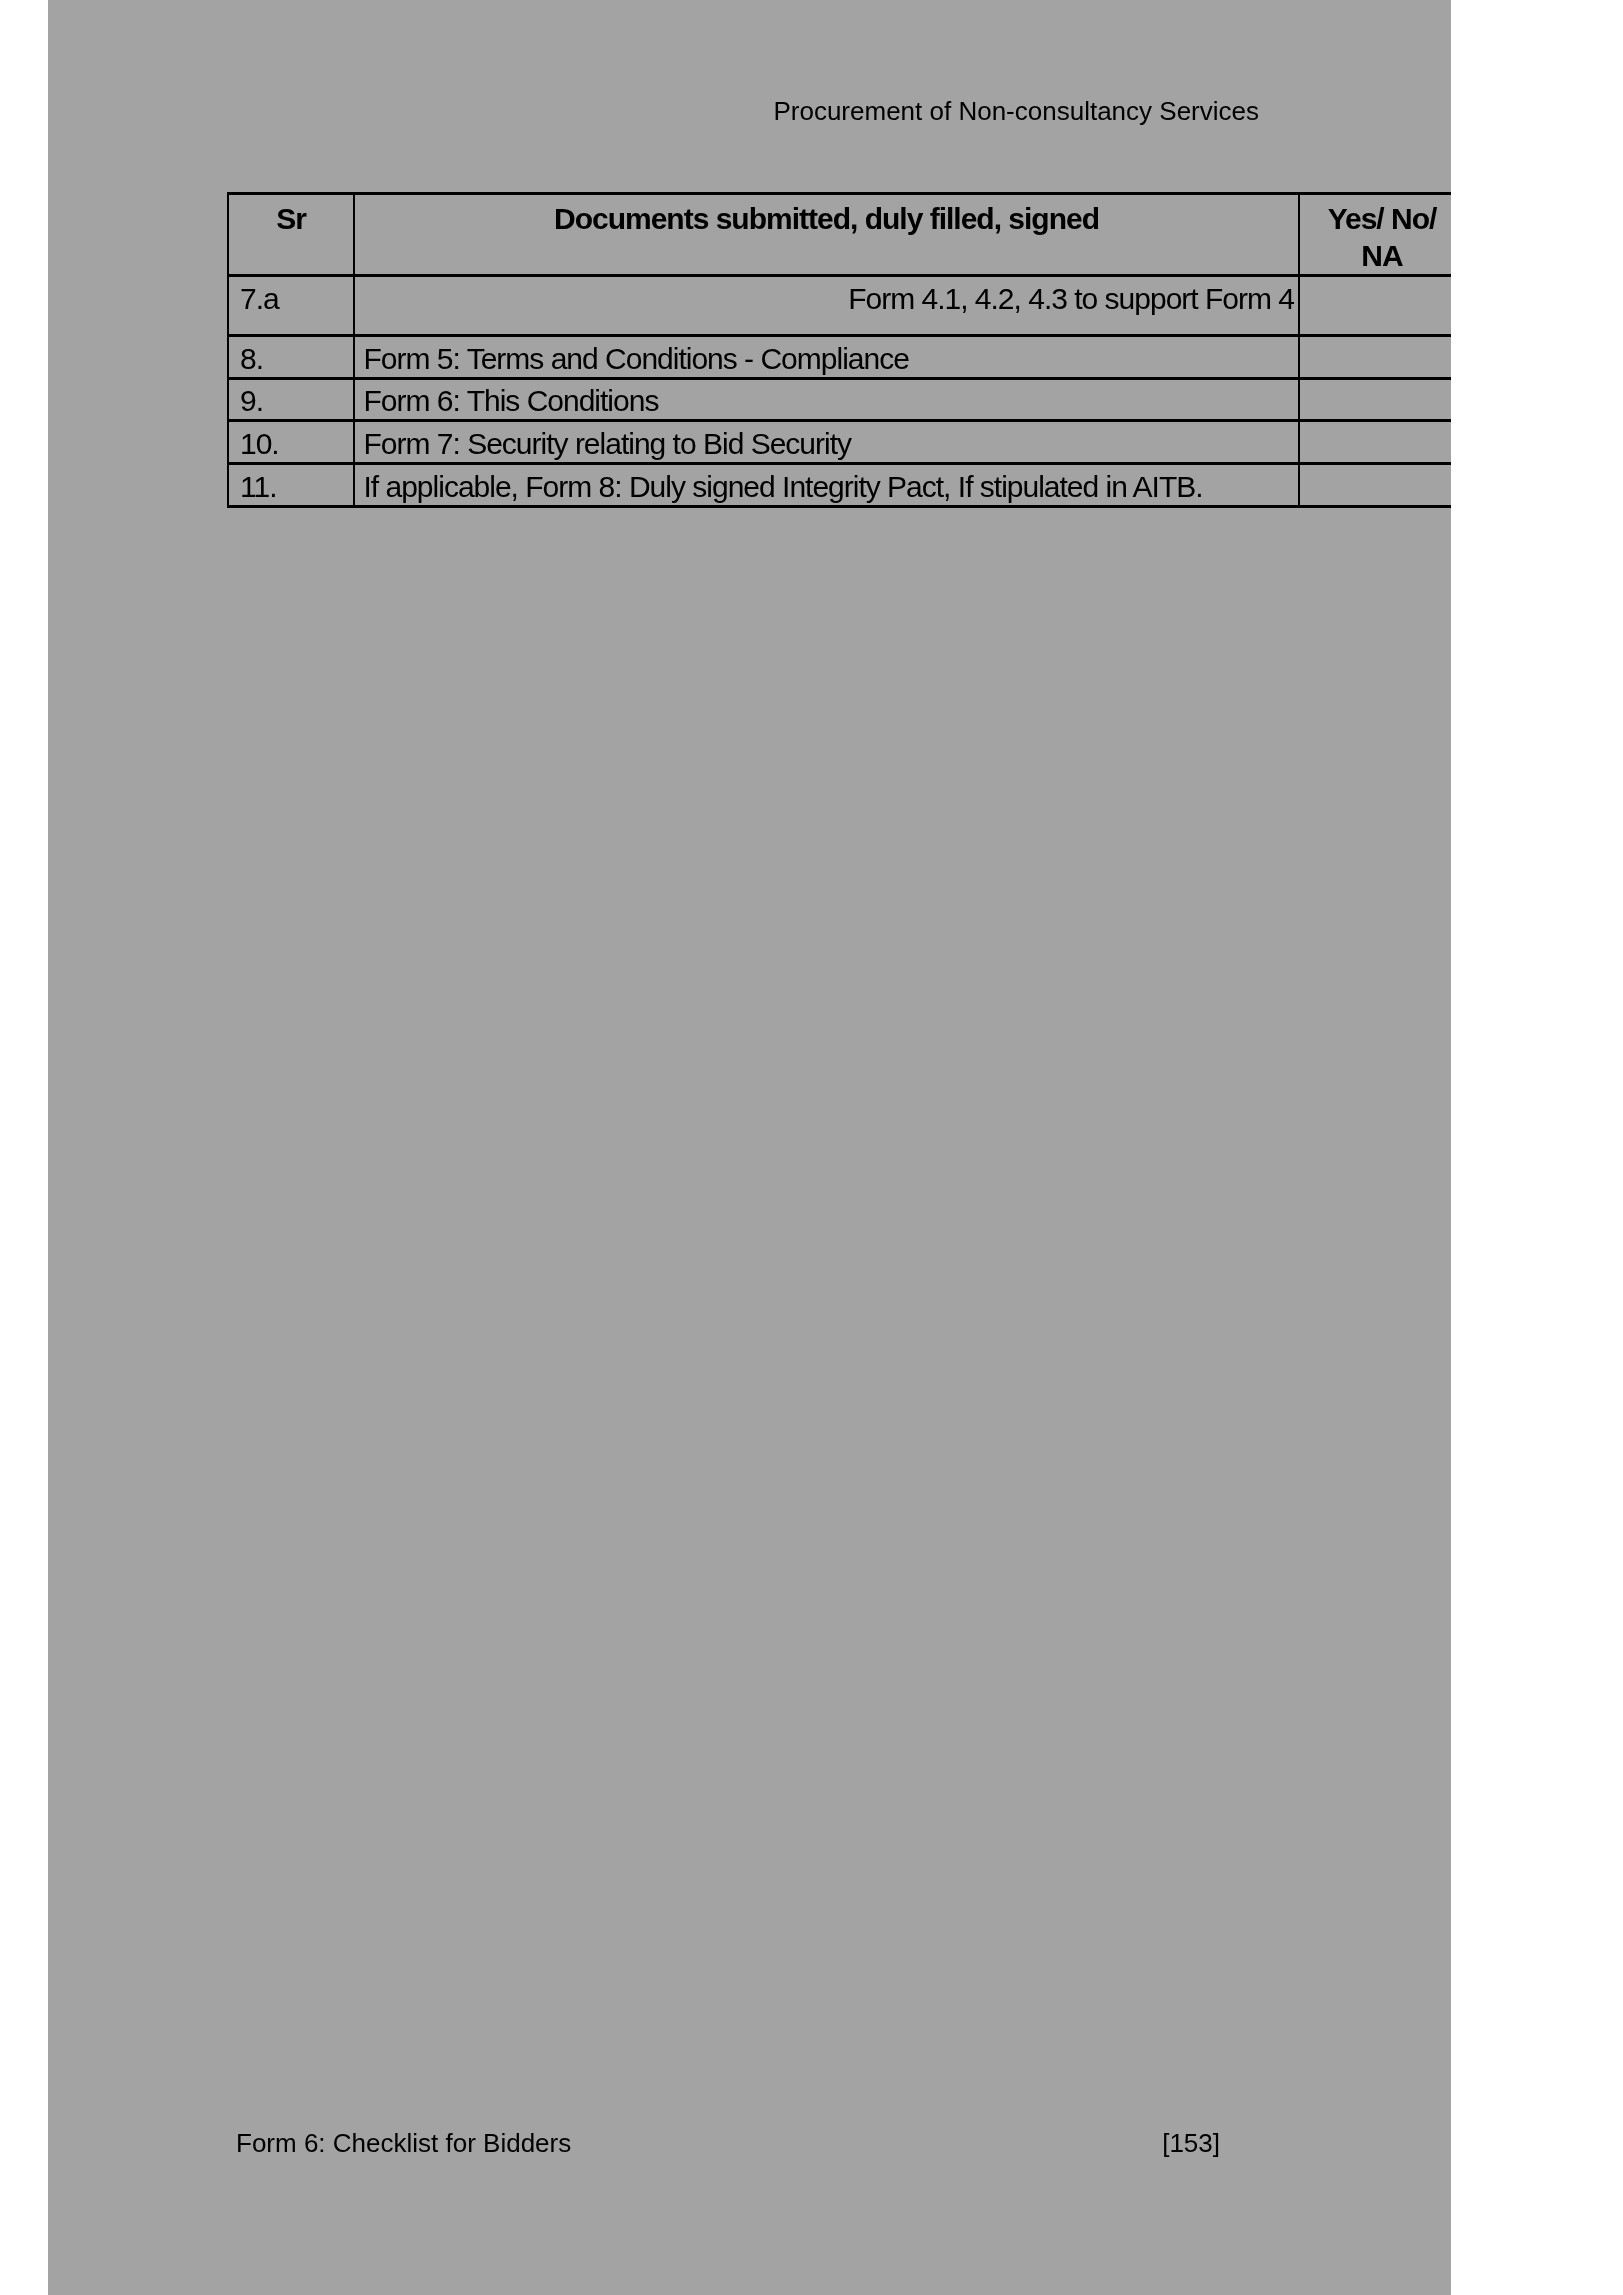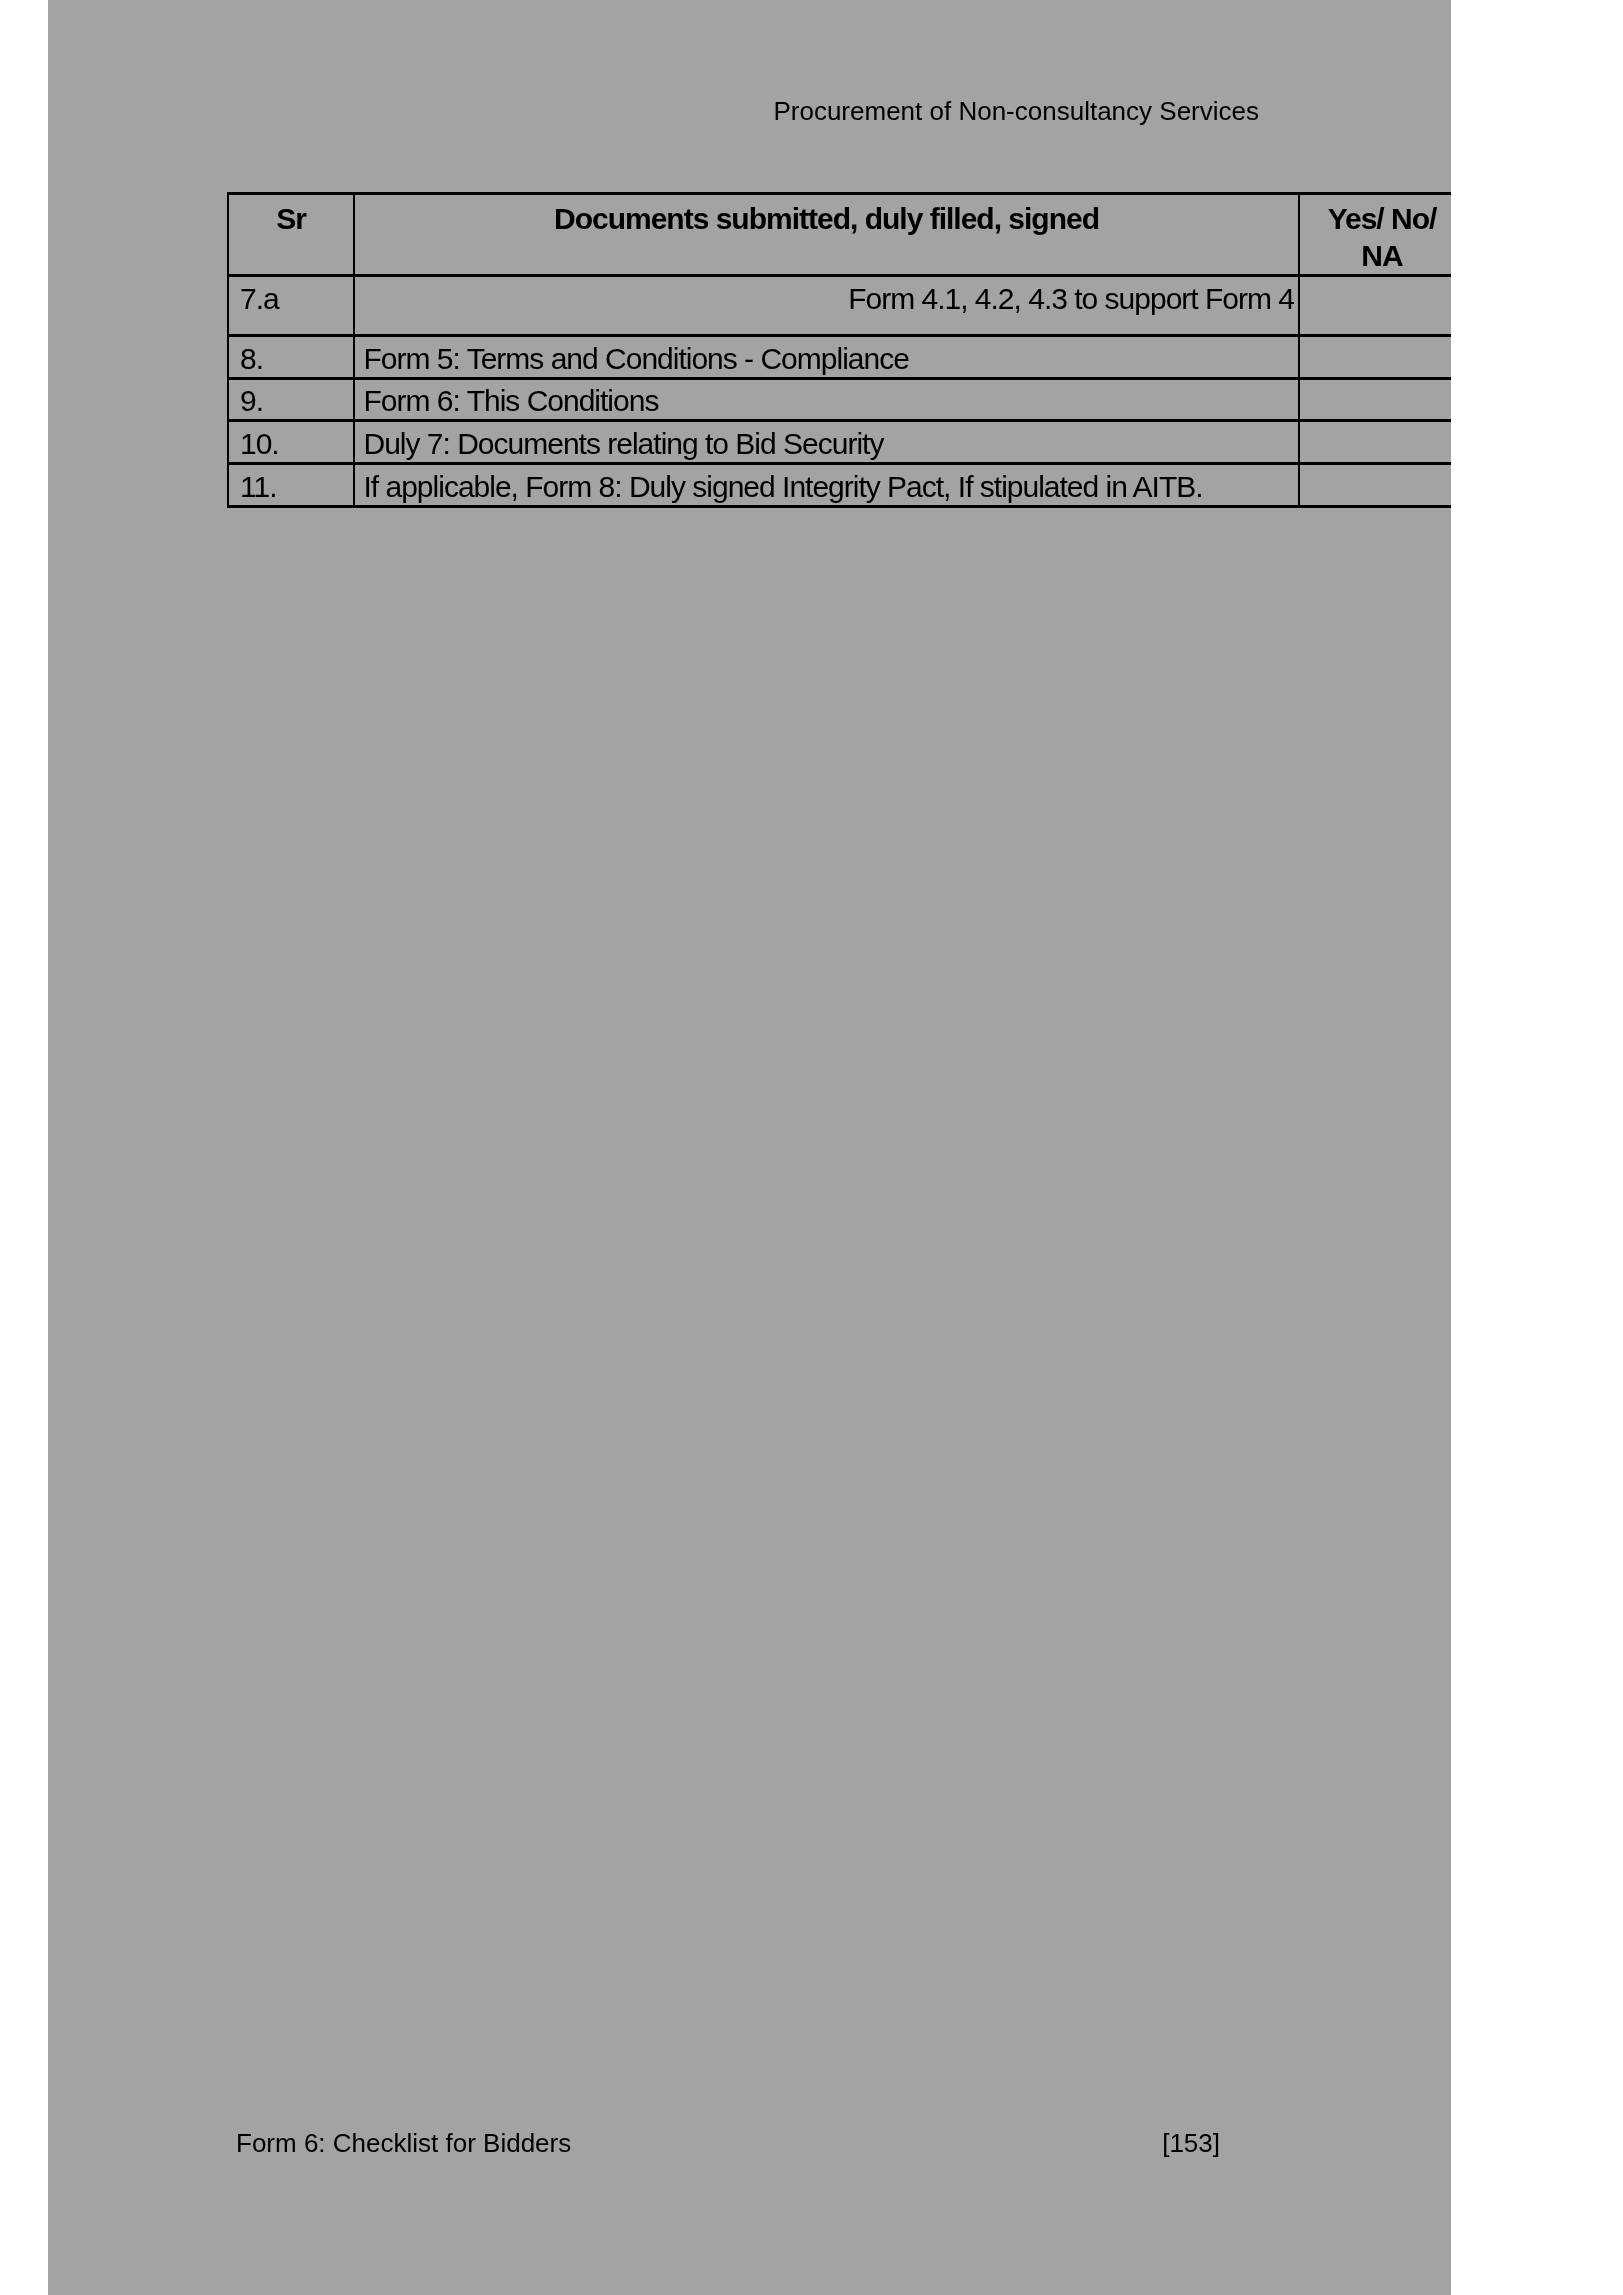"Duly 7: Documents relating to" td.cell-doc { text: Duly 7: Documents -> Form 7: Security }
